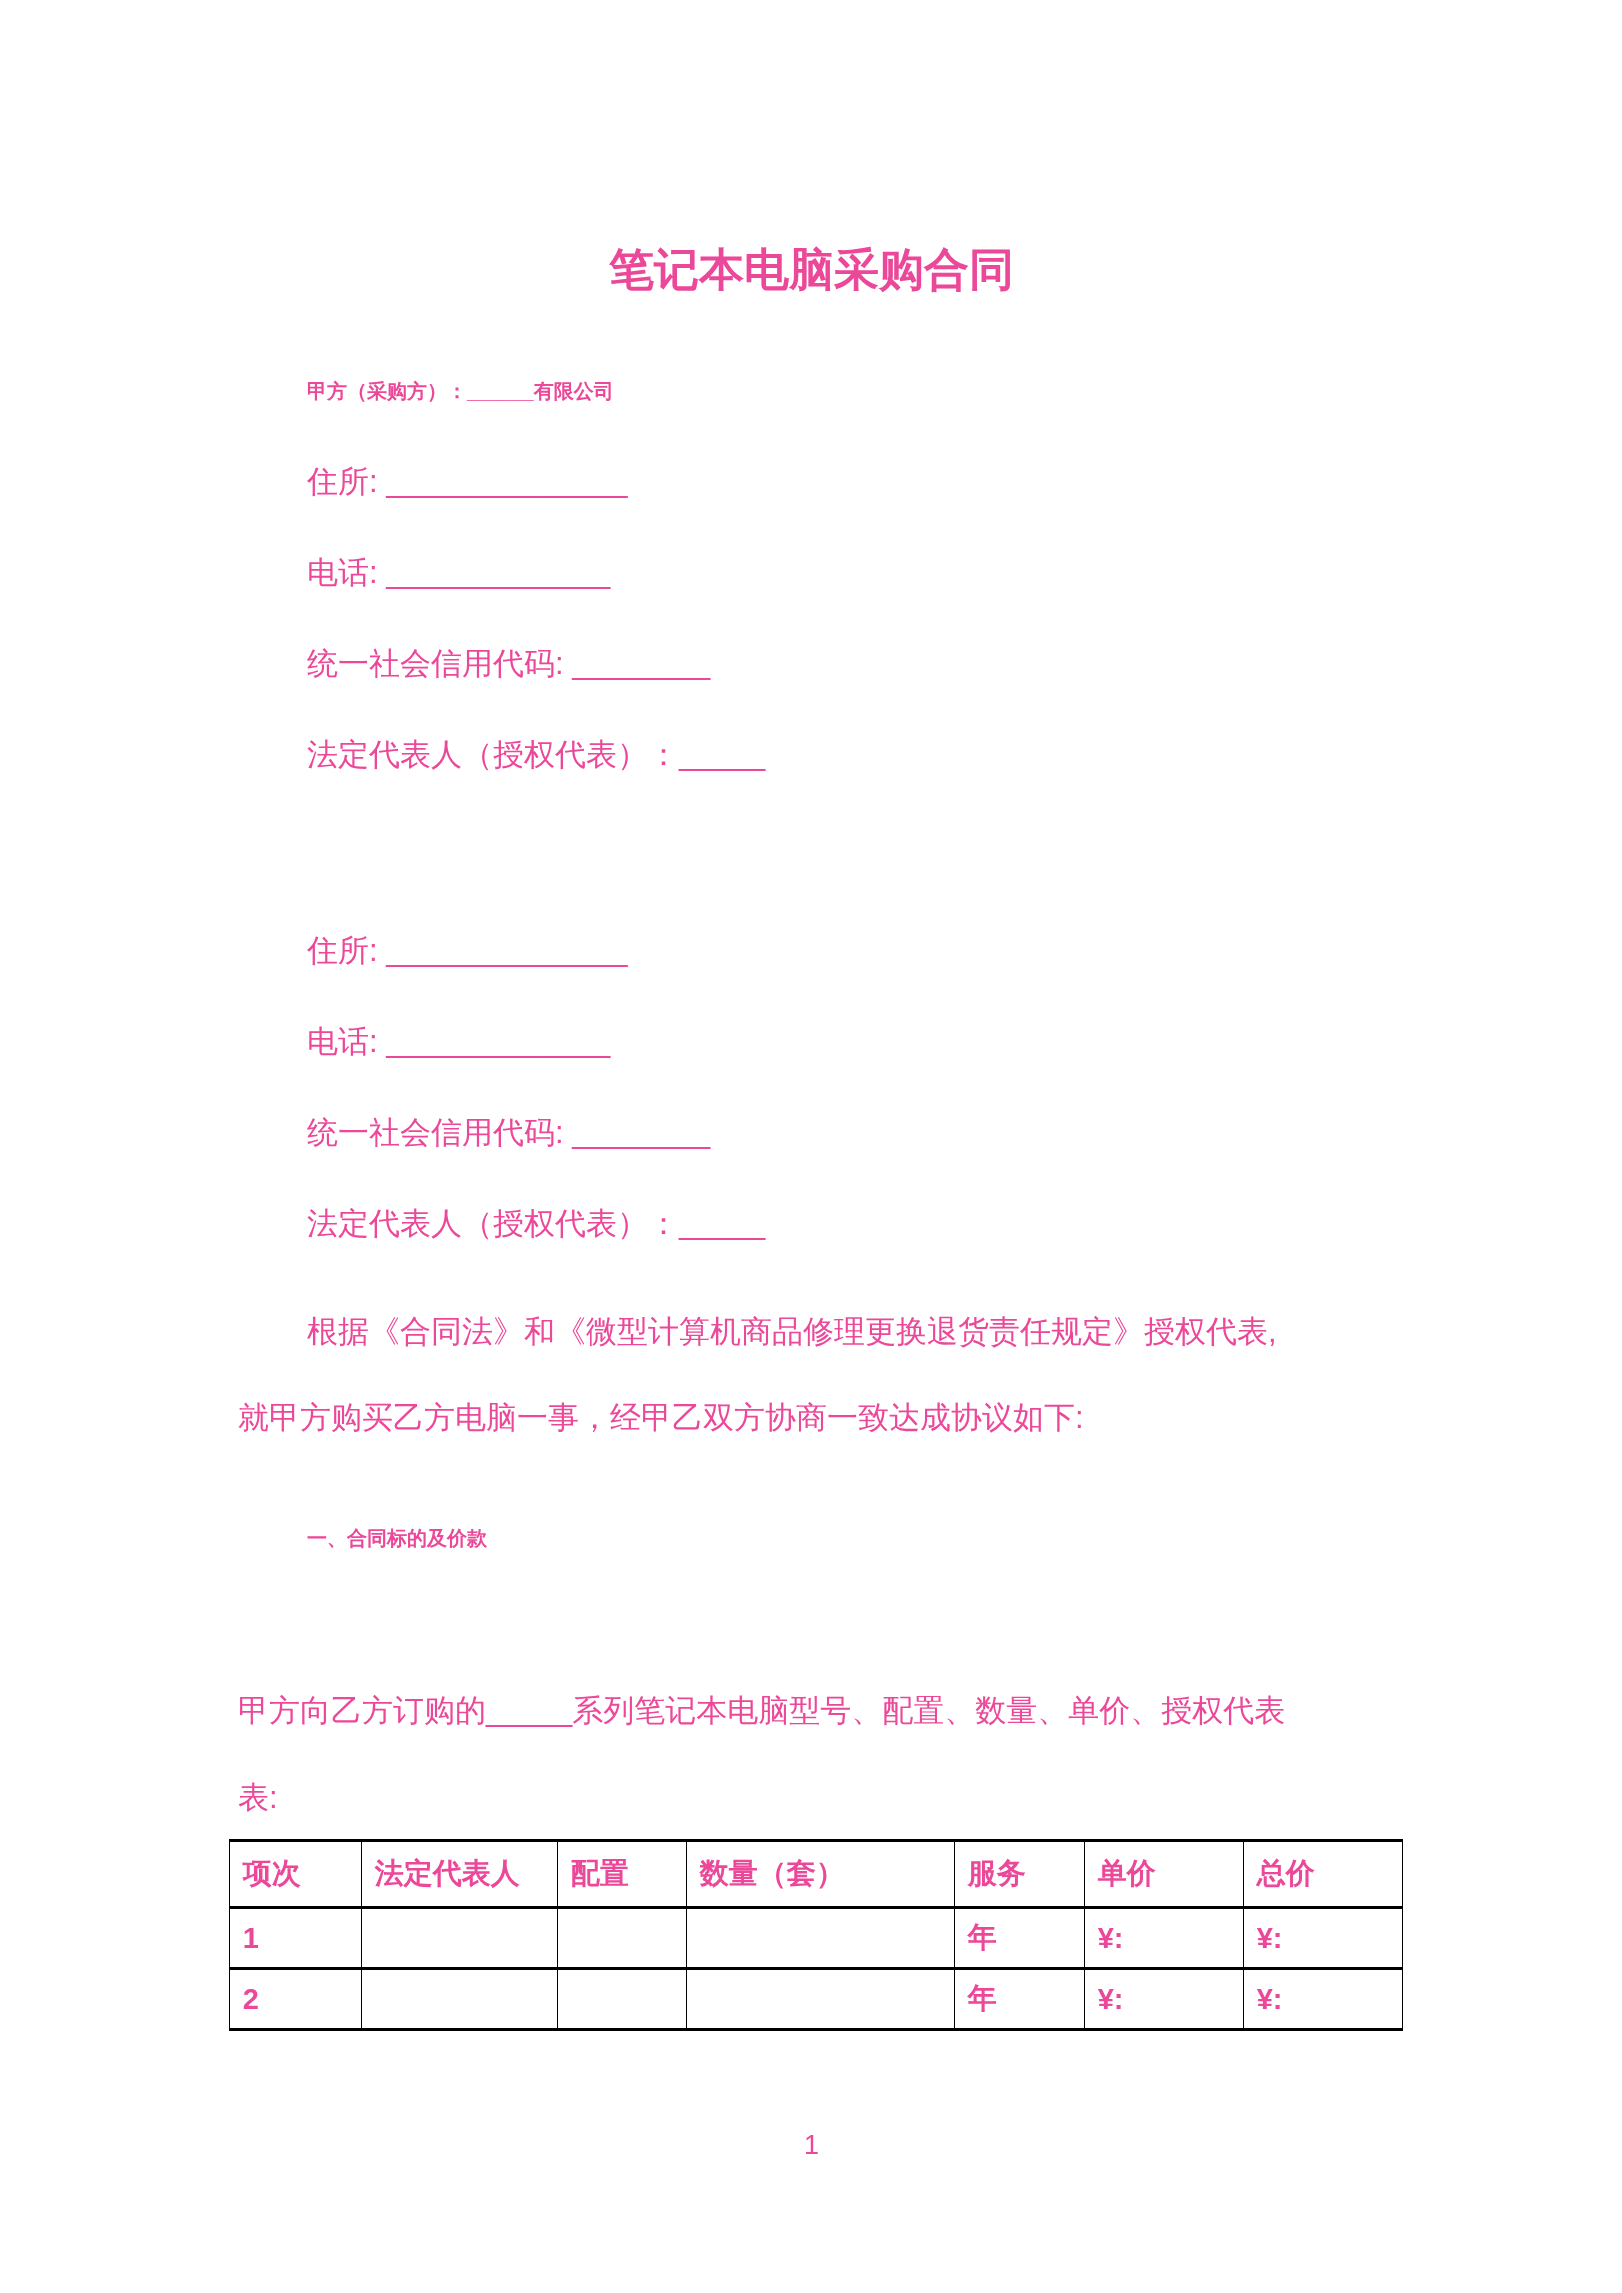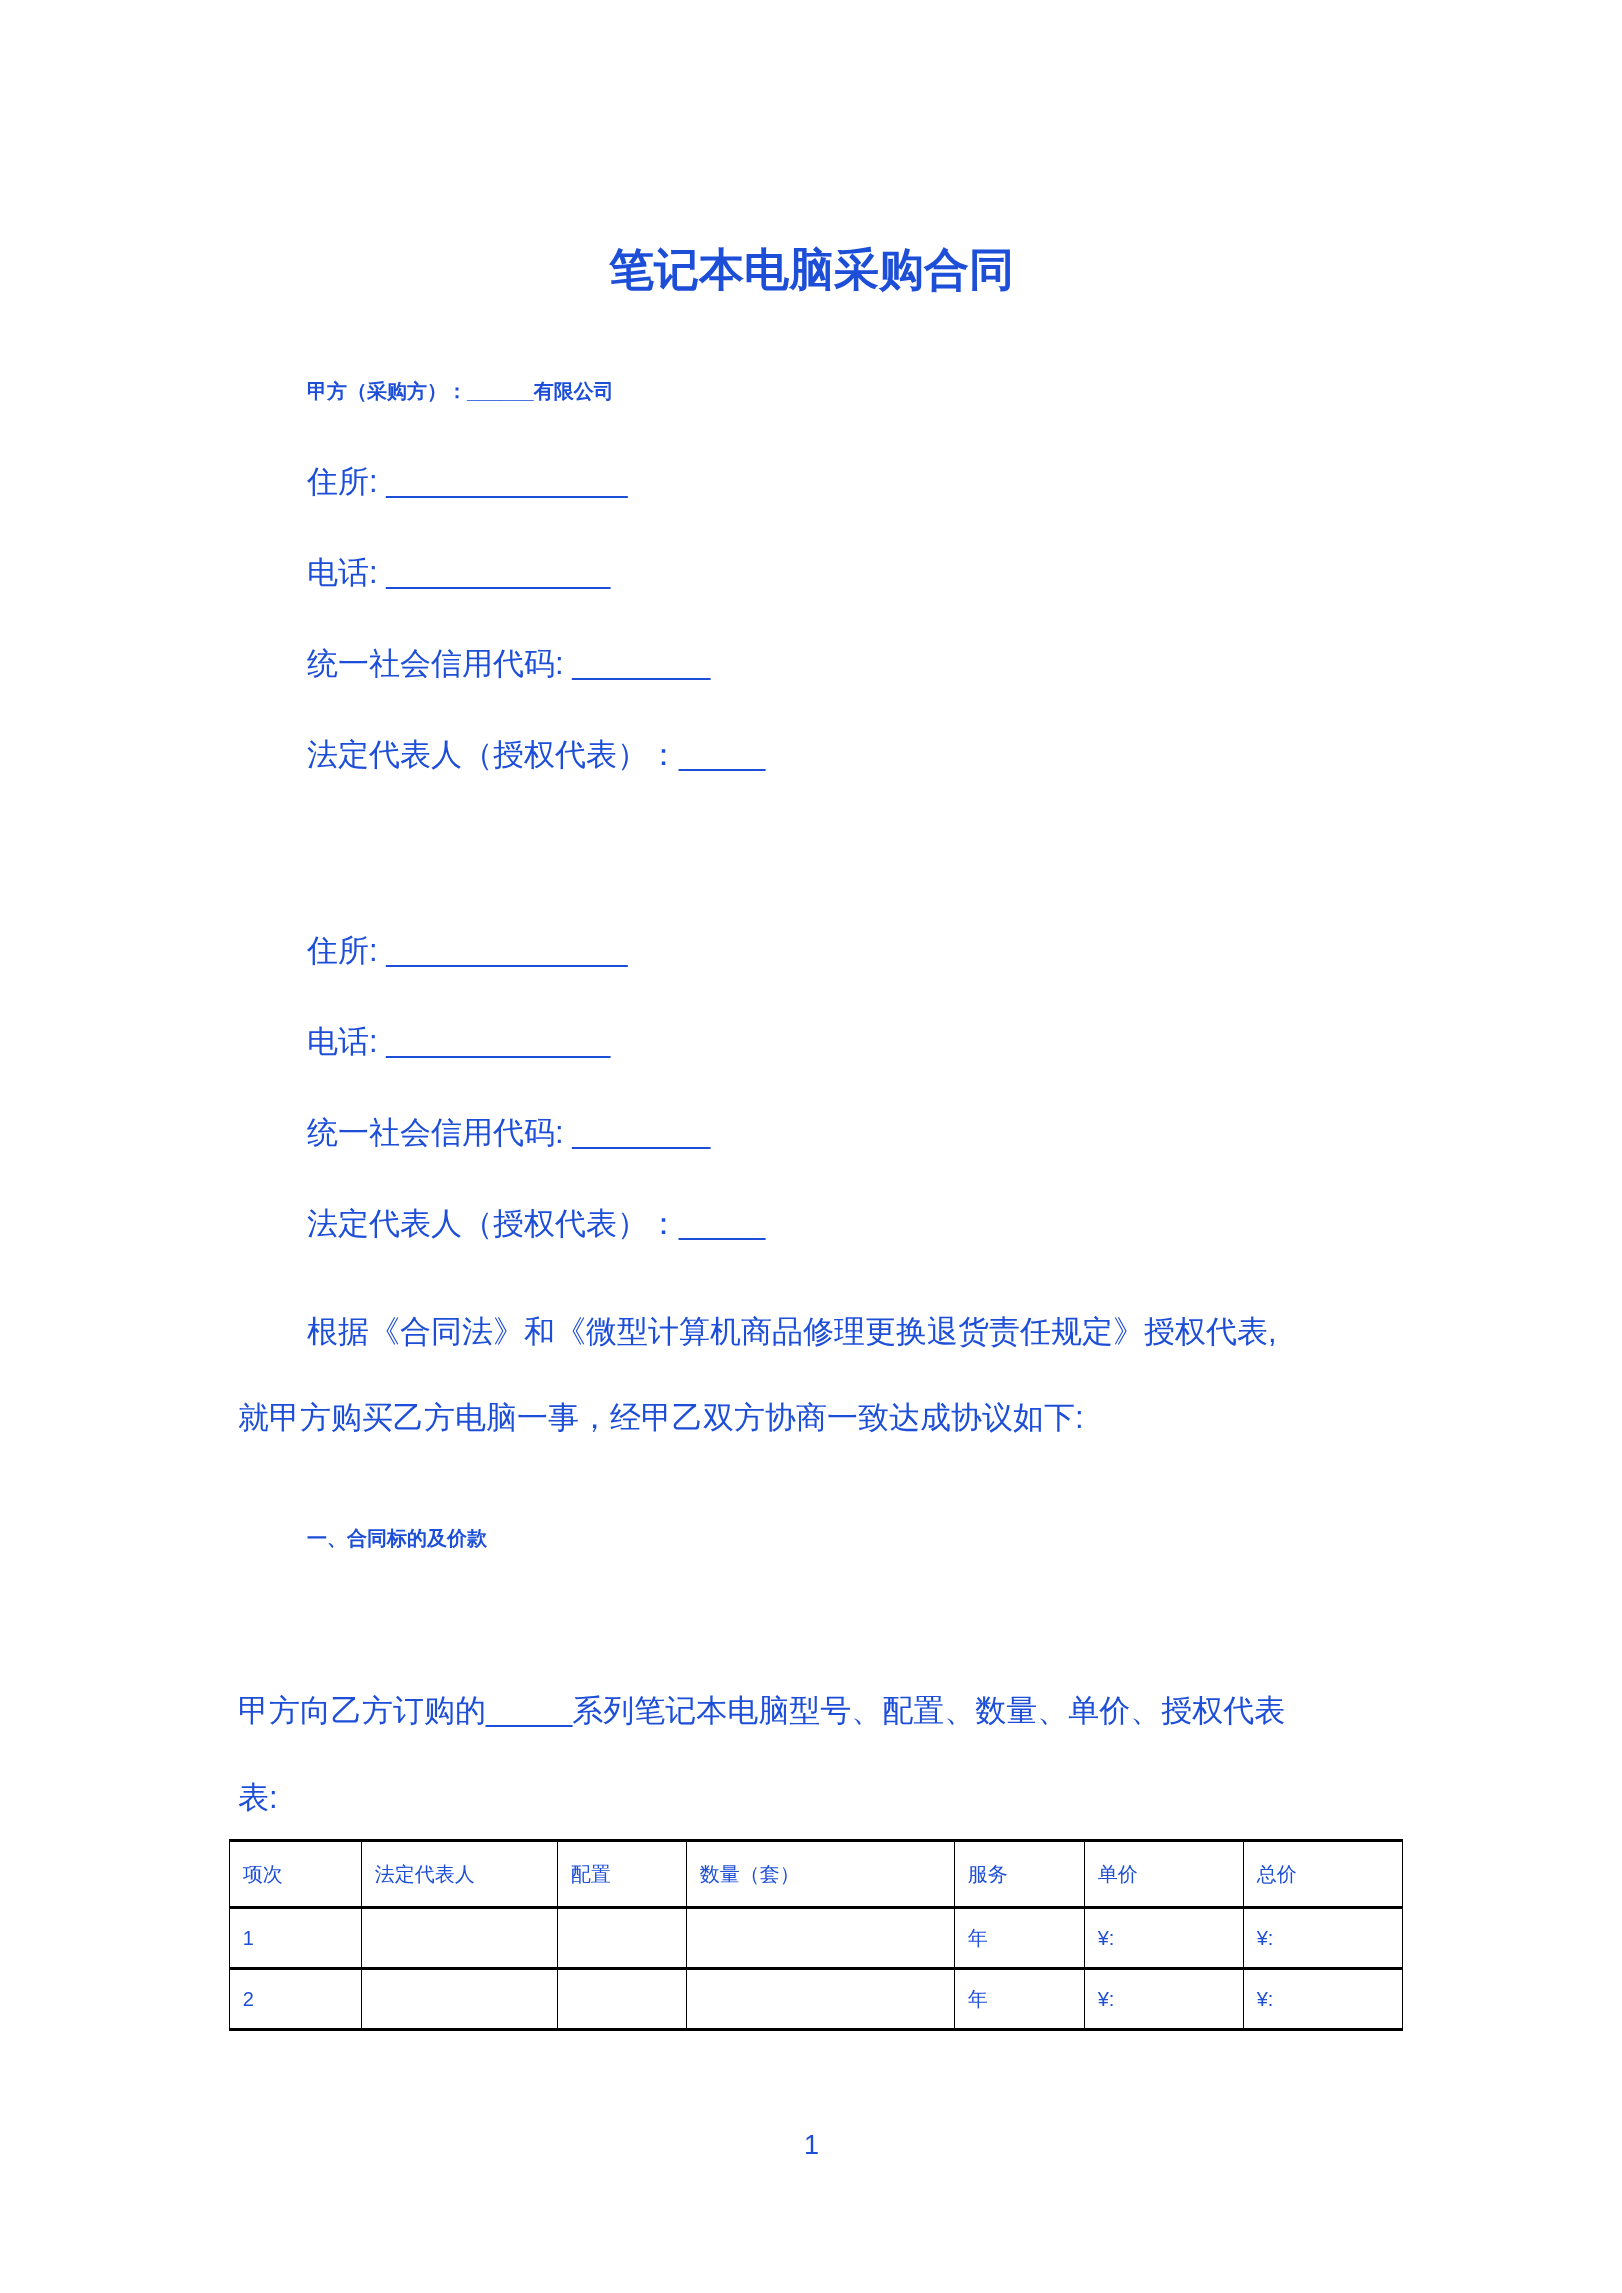"笔记本电脑采购合同" .page { color: #1d4ed8 -> #ec4899 }
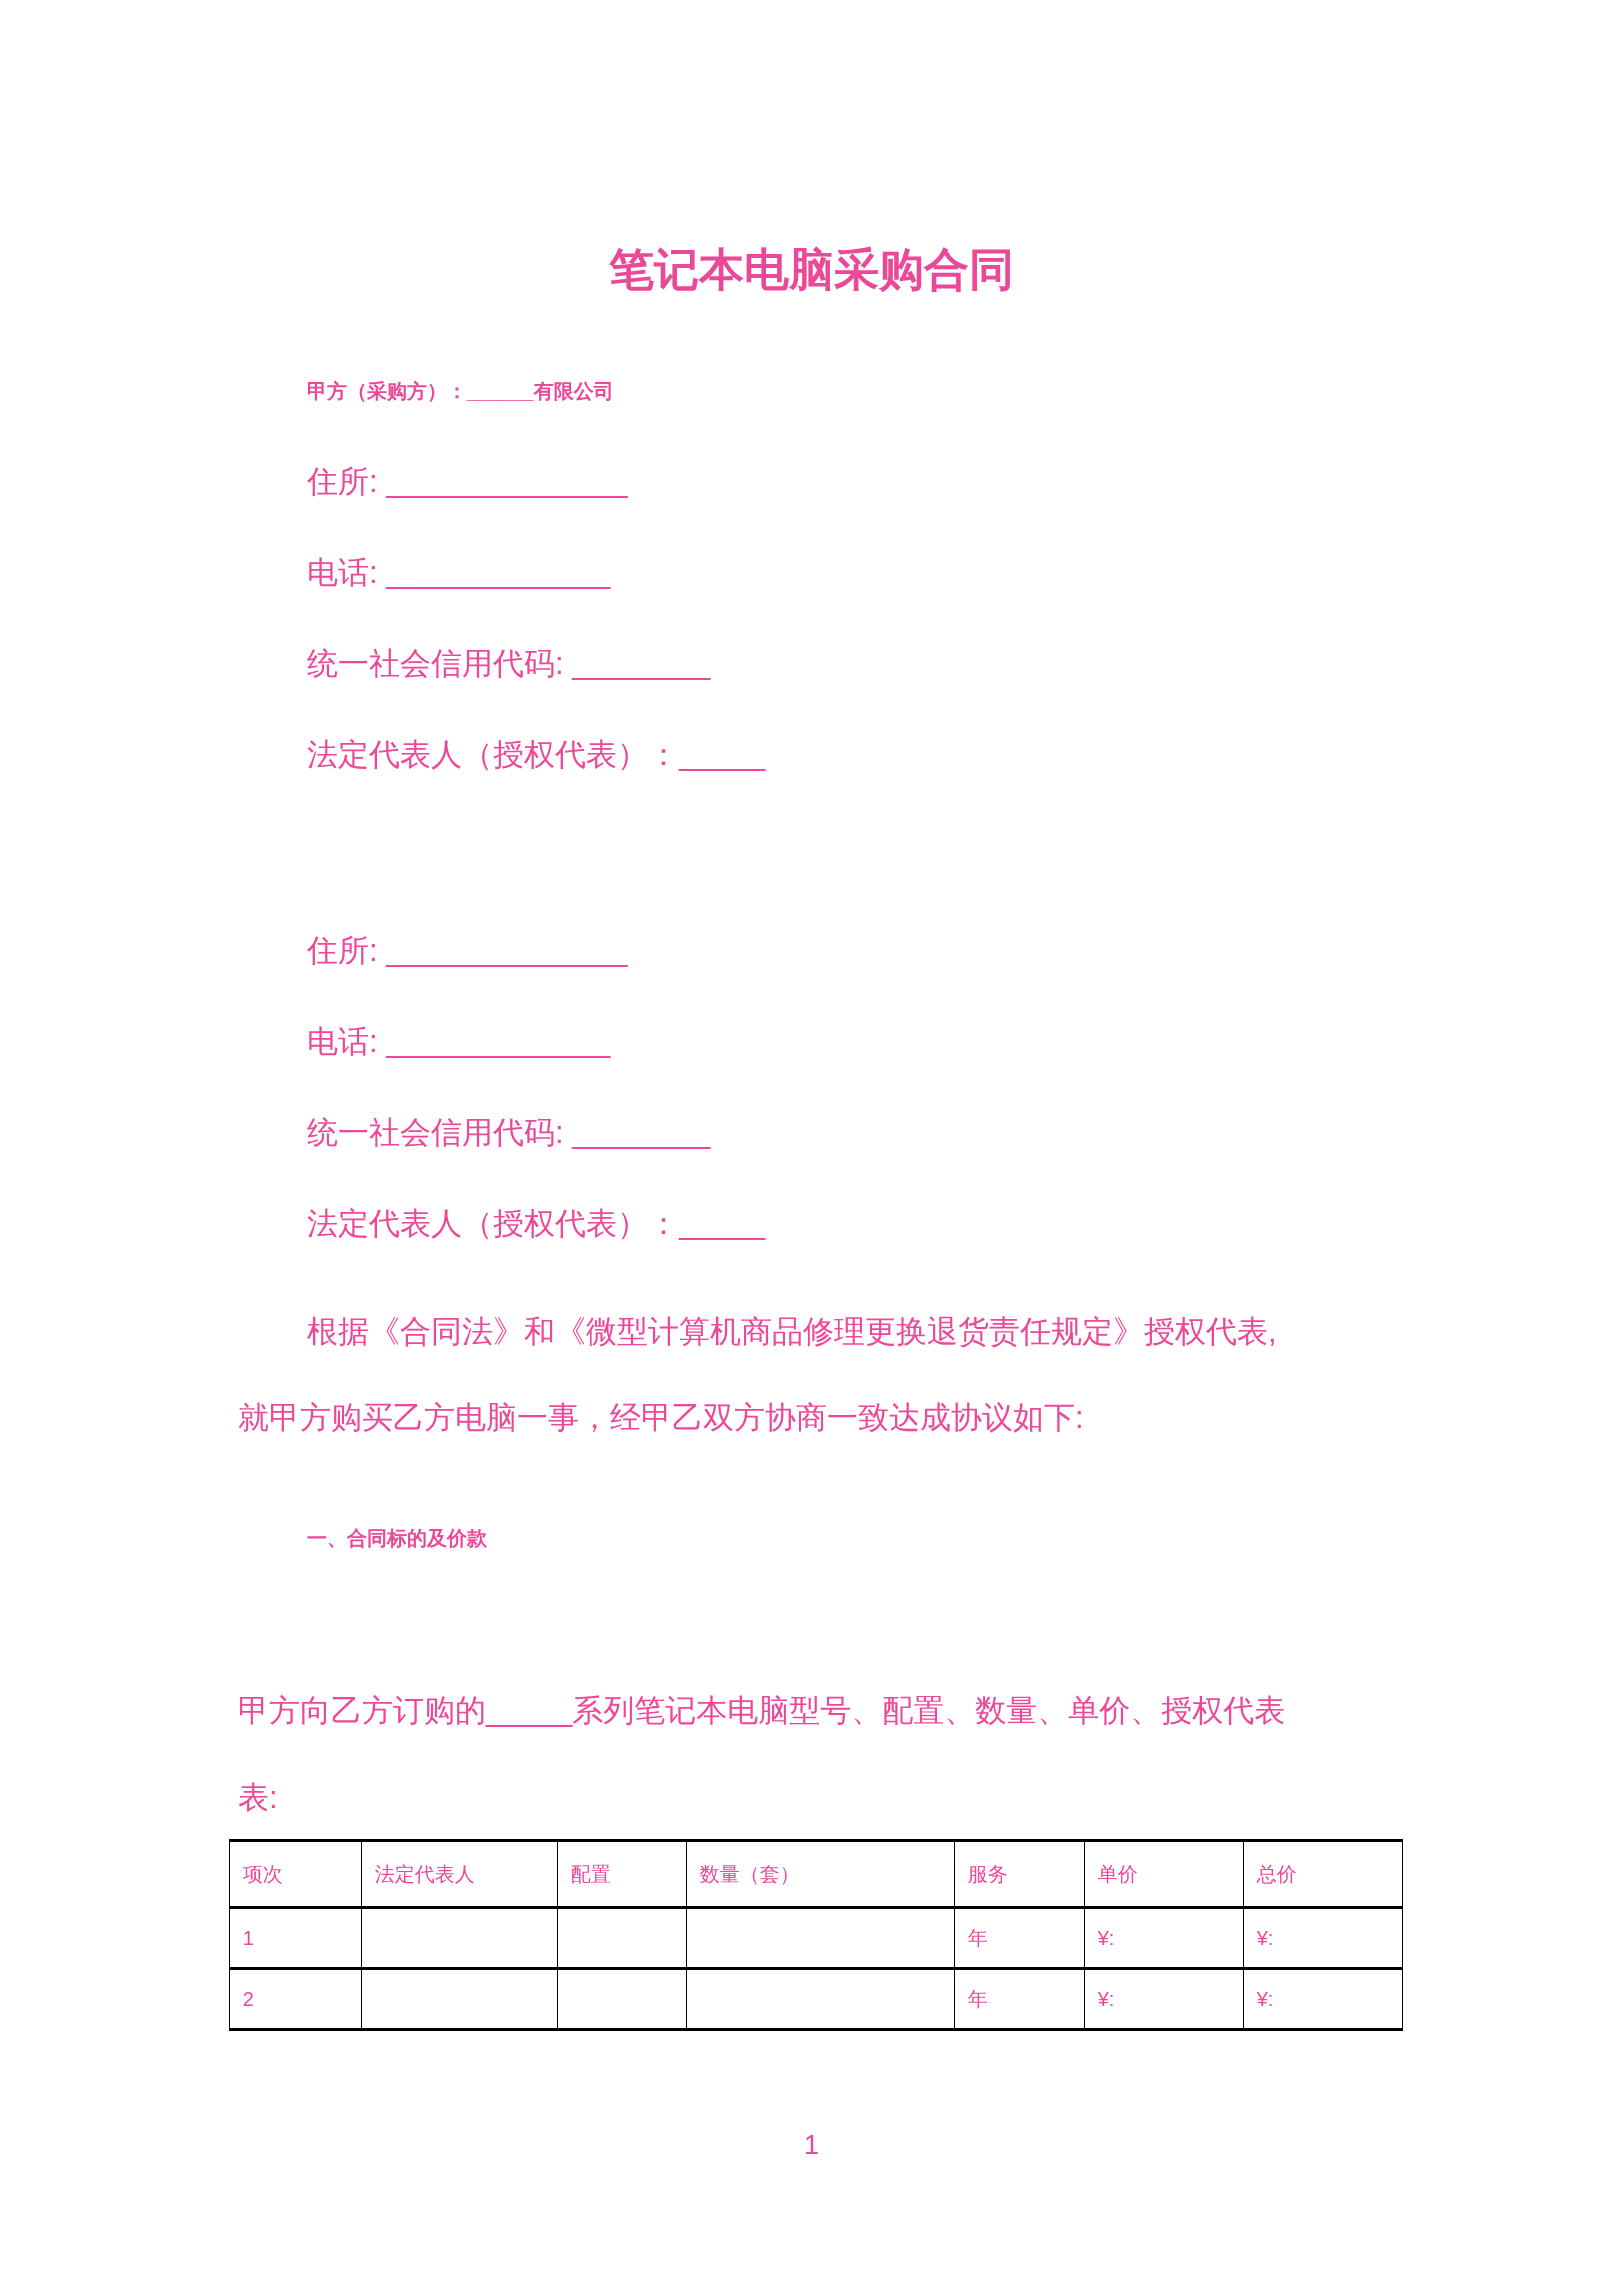"项次" .spec-table th,.spec-table td { font-size: 20px -> 29px; font-weight: normal -> bold }
